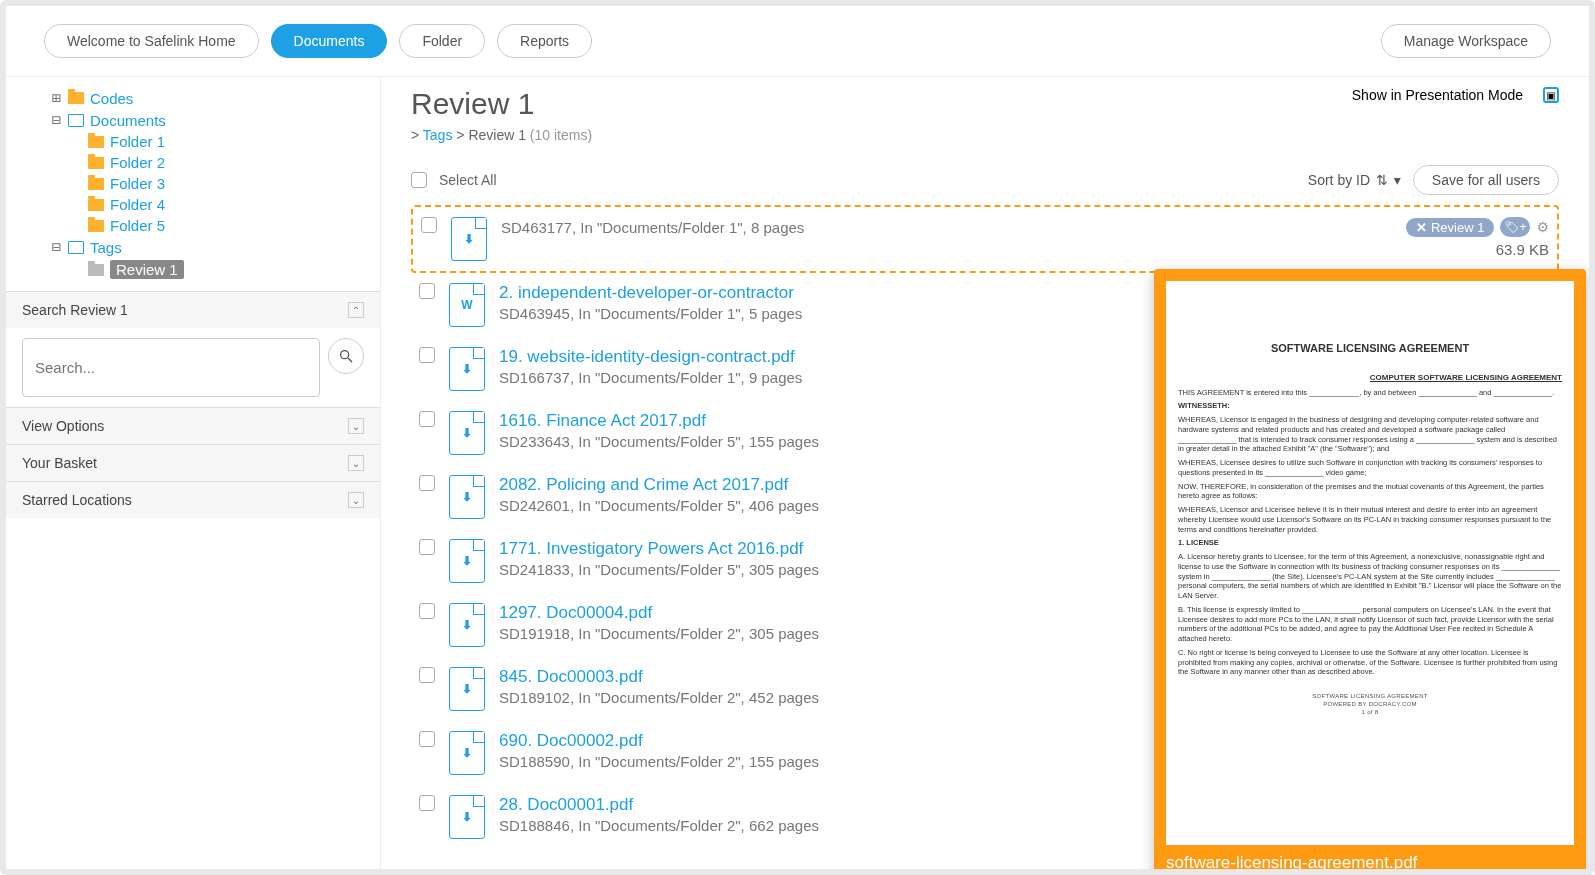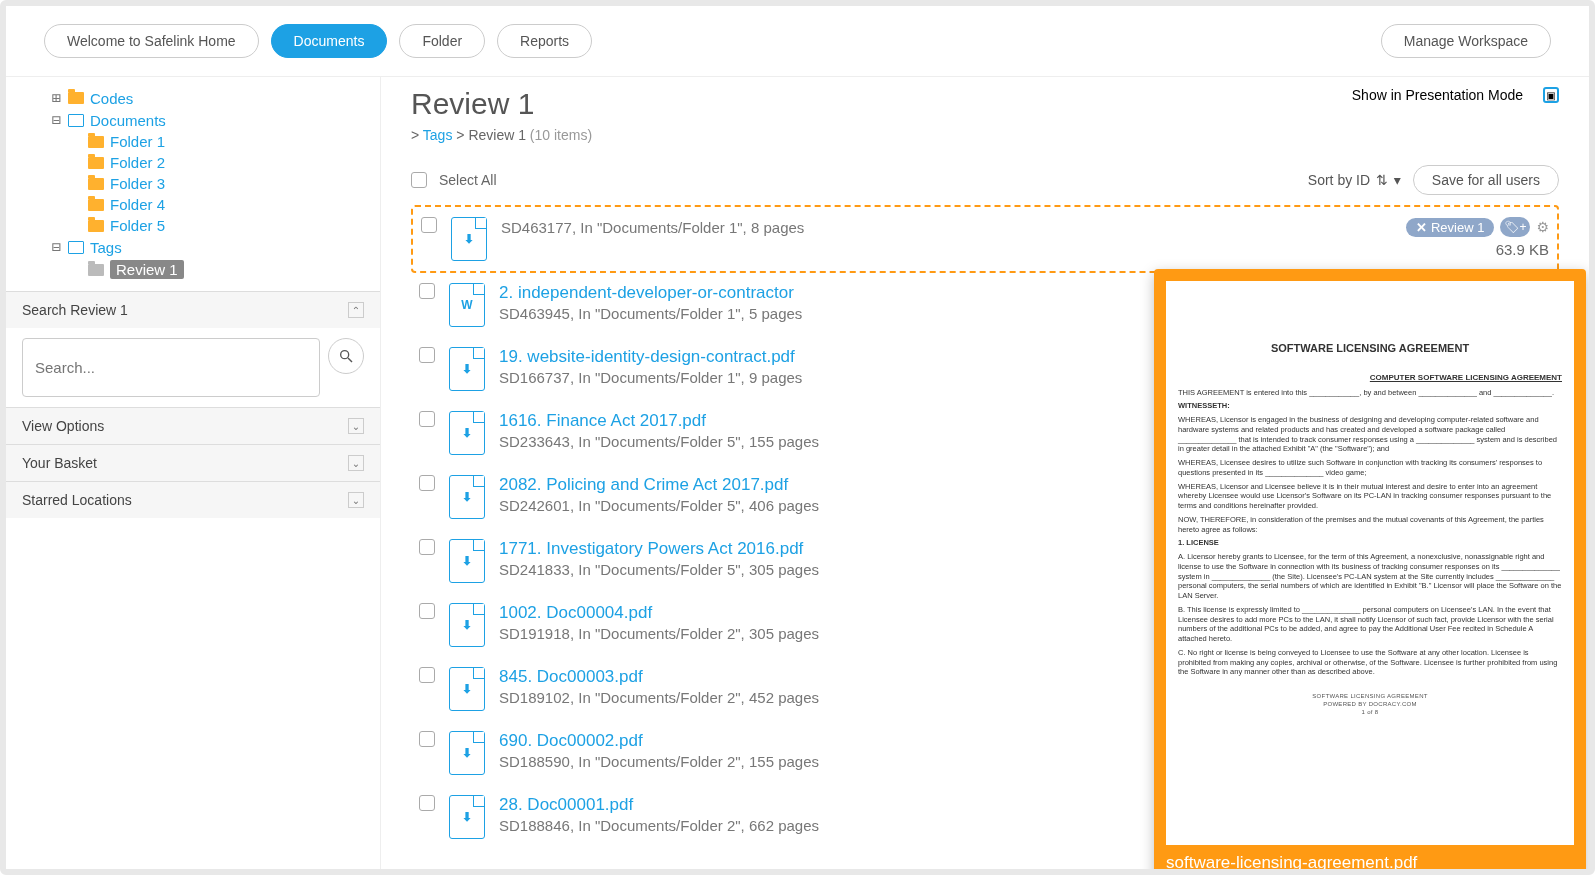"WHEREAS, Licensor and Licensee believe" div.para { order: before "NOW, THEREFORE, in consideration of" -> after "NOW, THEREFORE, in consideration of" }
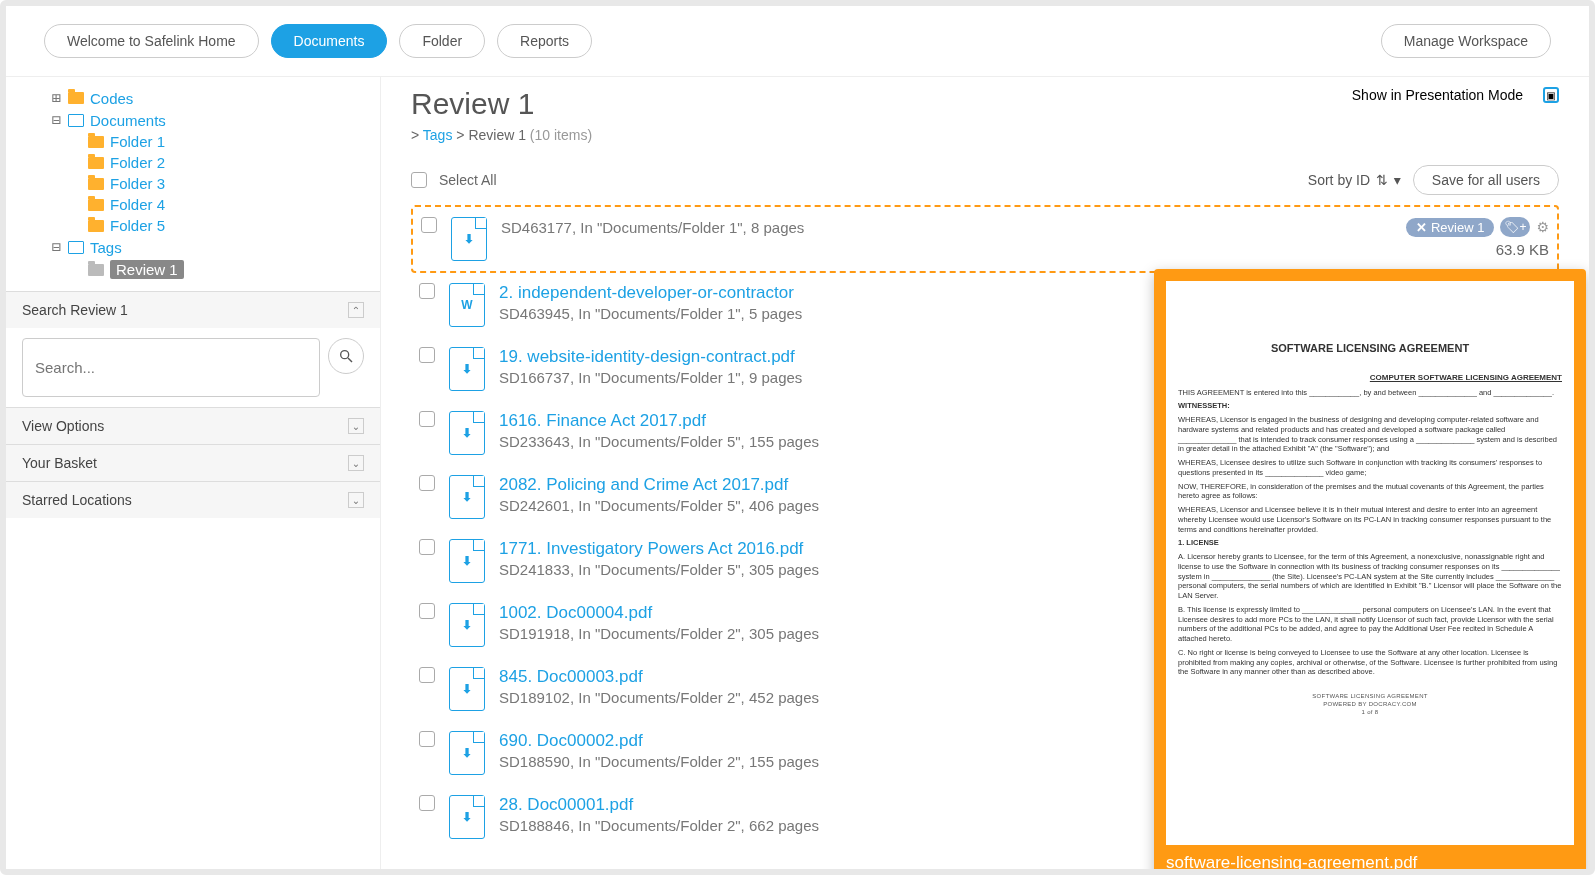"1002" span.num { text: 1002 -> 1297 }
